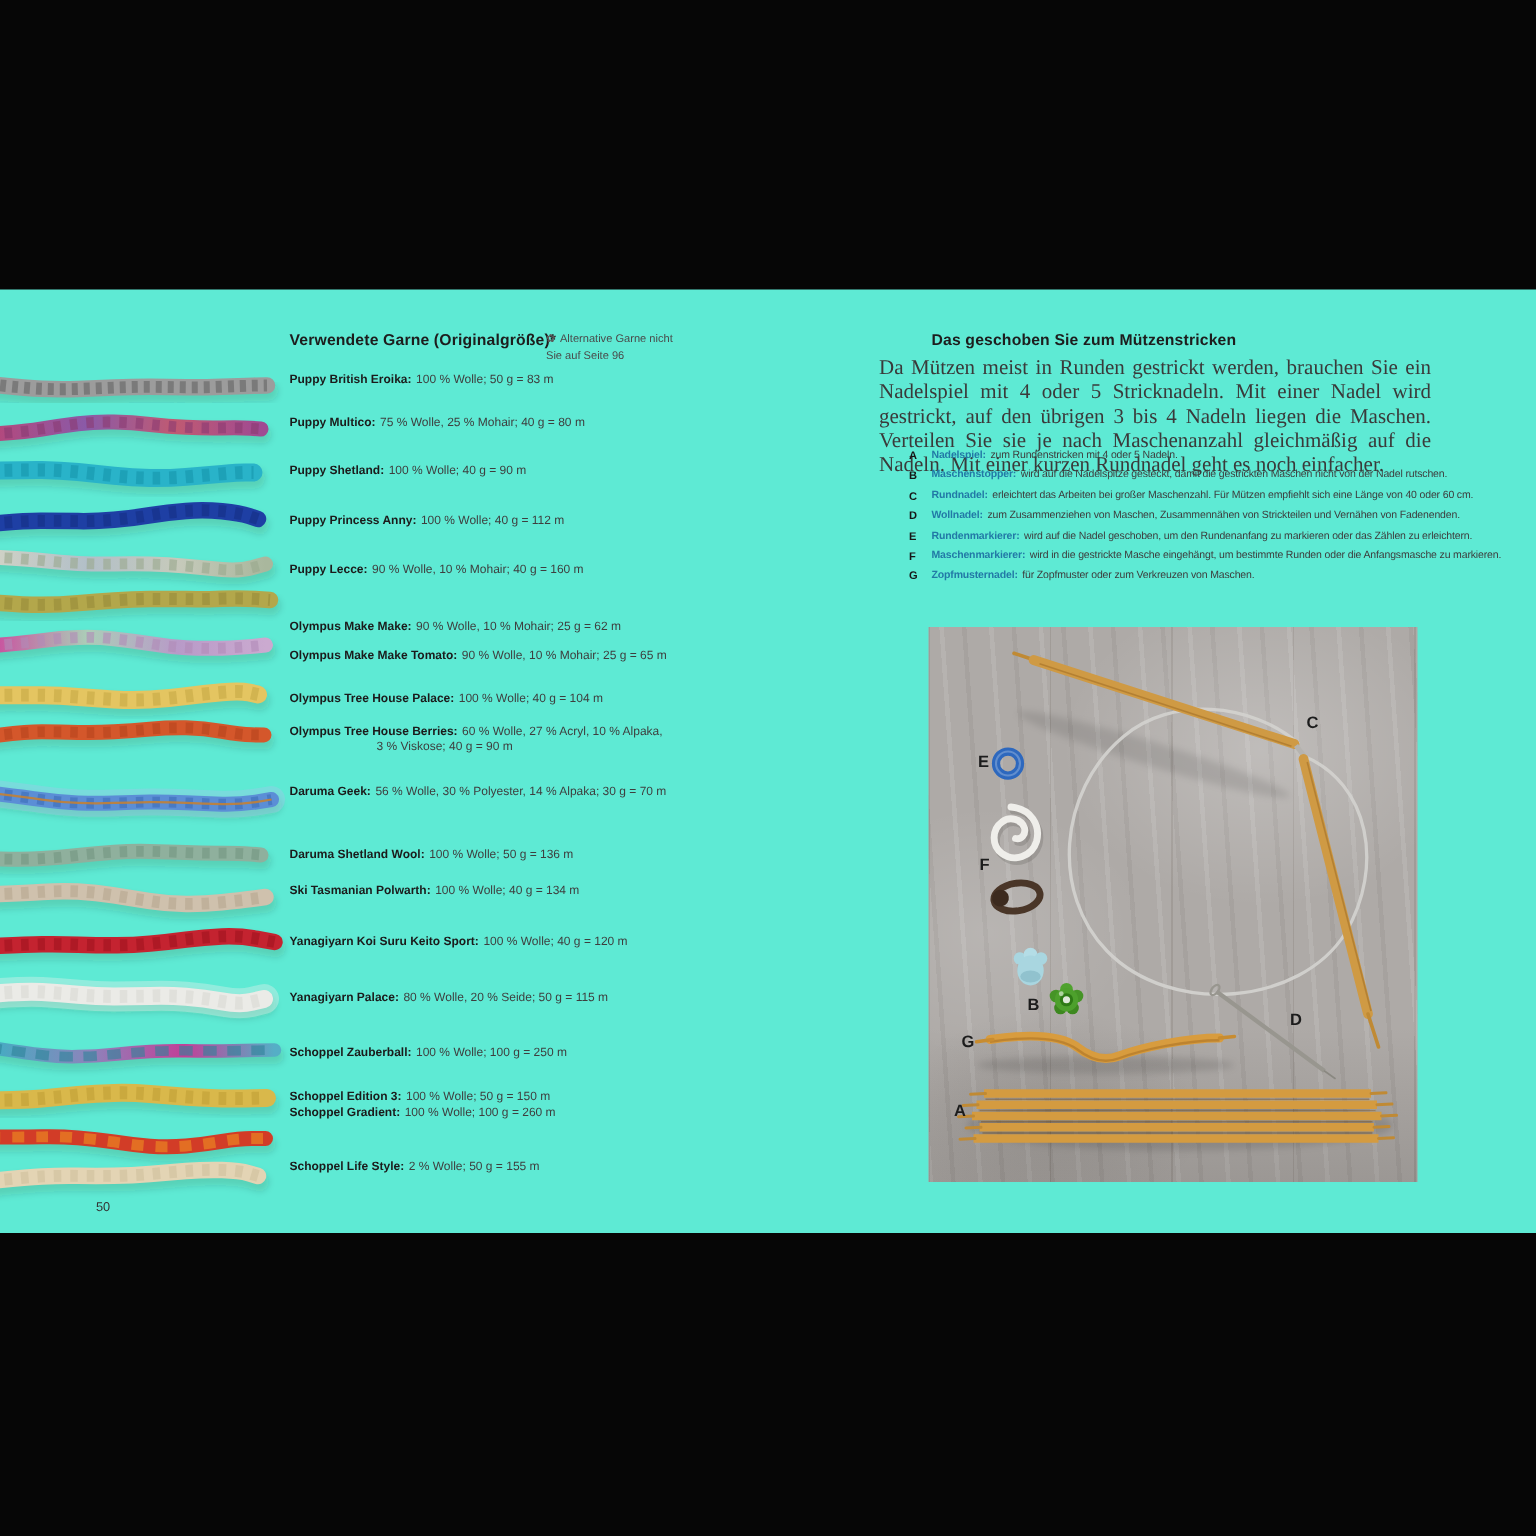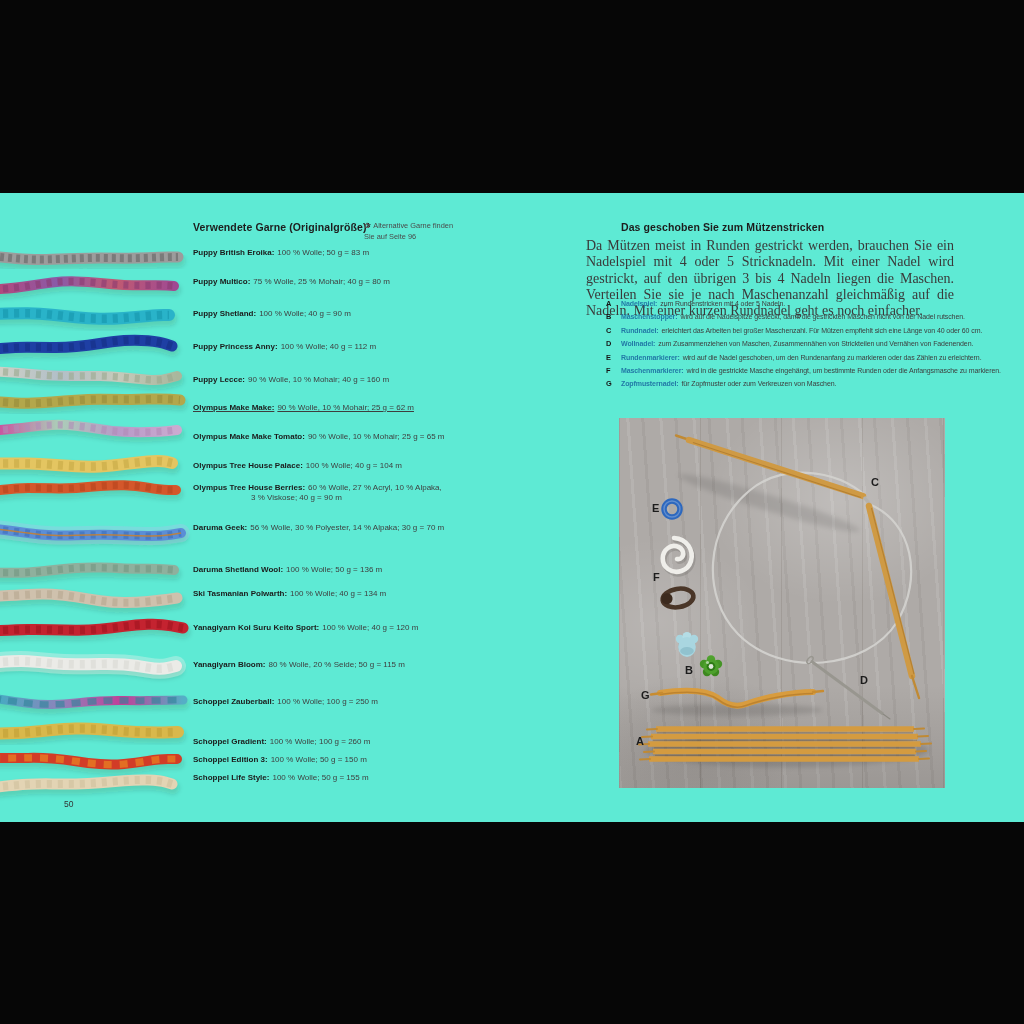"Alternative Garne finden" span { text: finden -> nicht }
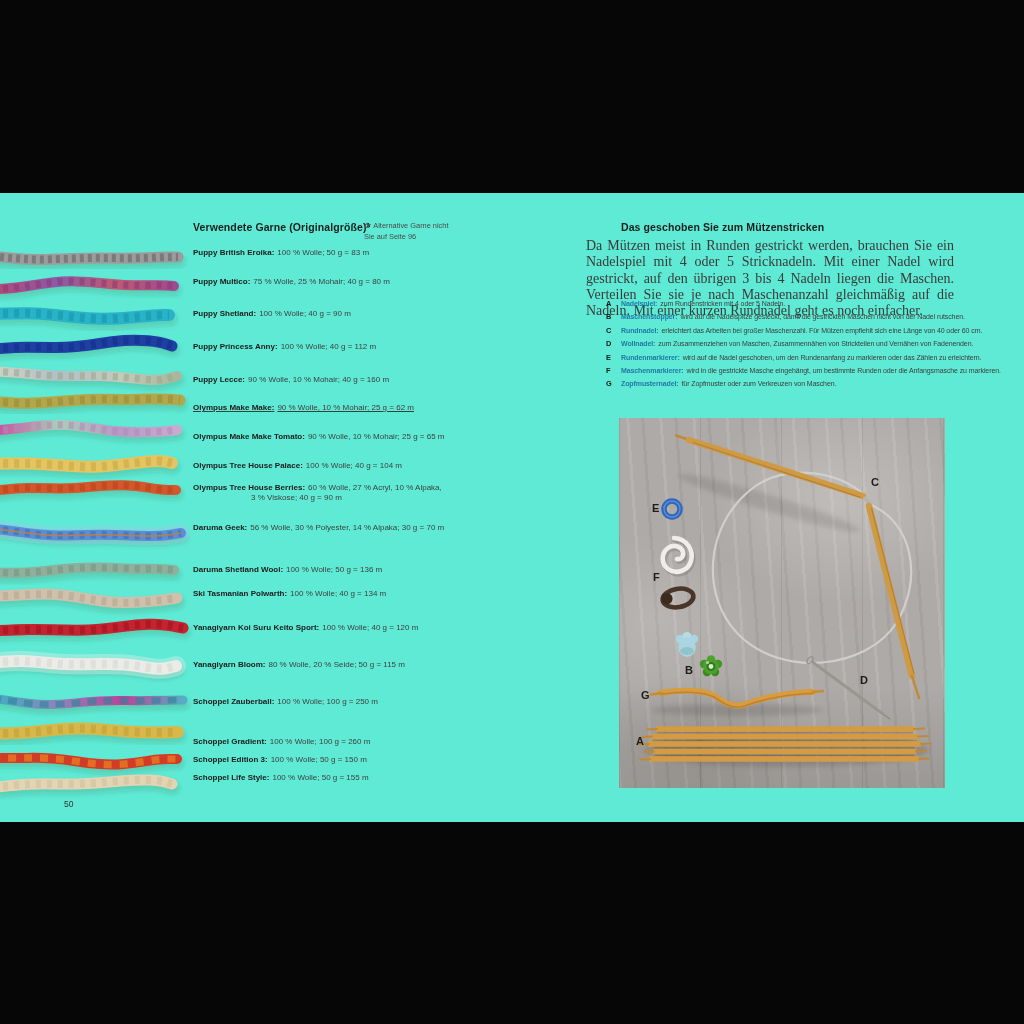"Olympus Make Make: 90 %" div.yarn-entry { text-decoration: underline -> none; top: 210px -> 220px }
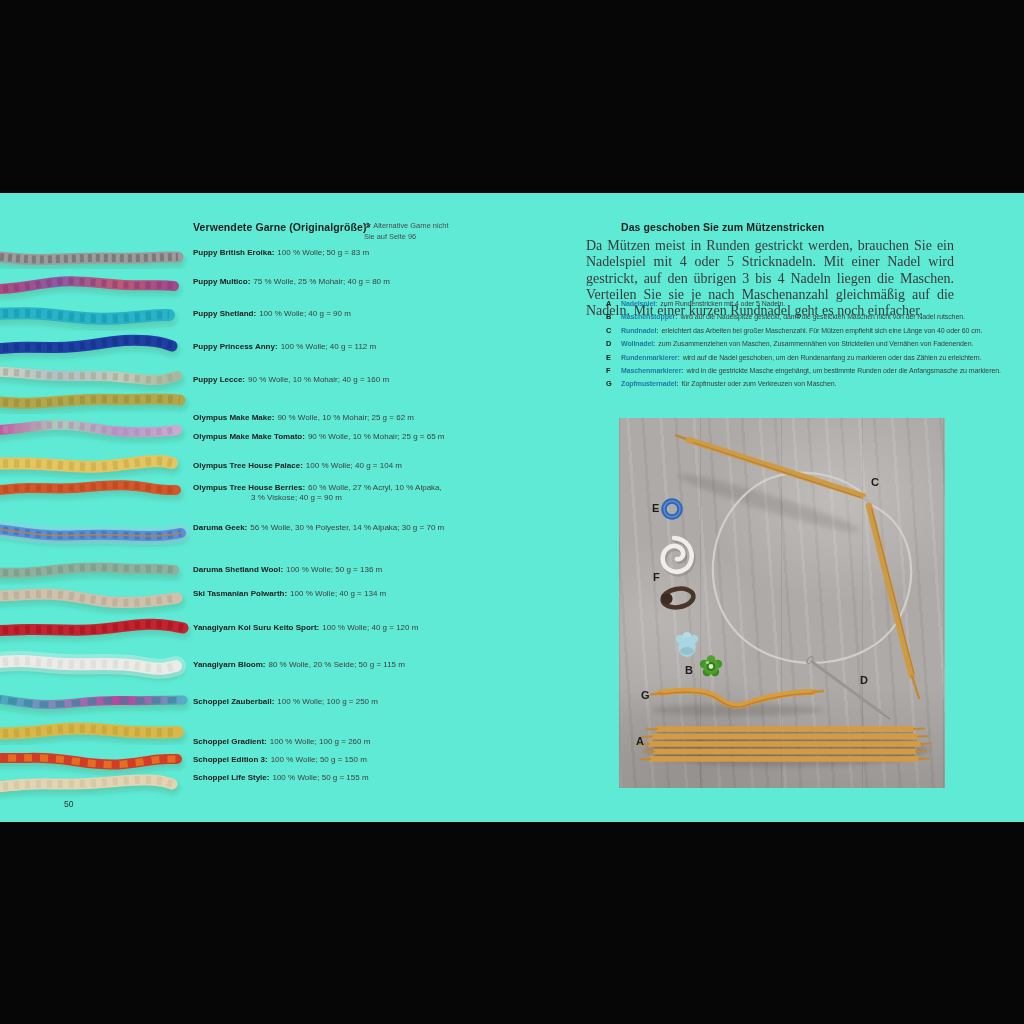"Yanagiyarn Bloom:" b.yn { text: Bloom -> Palace }
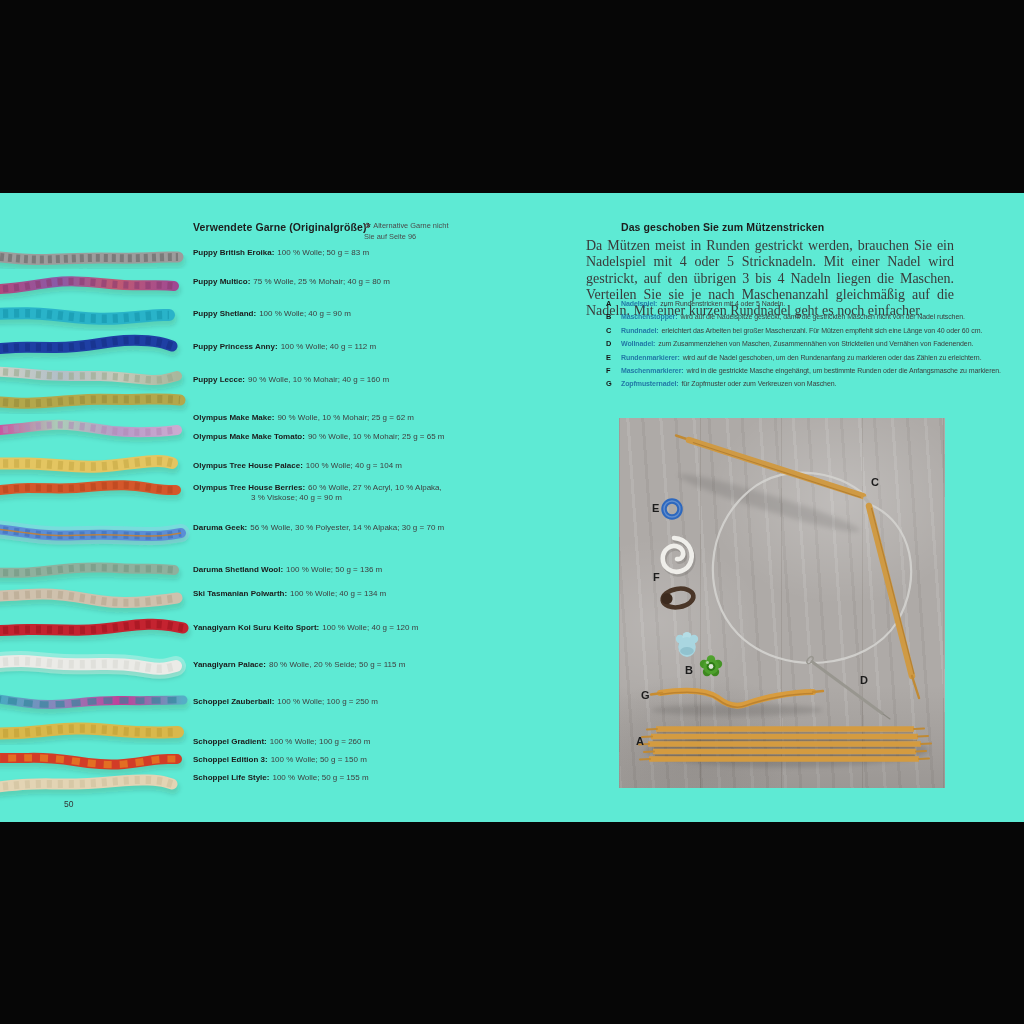"Schoppel Edition 3: 100 %" div.yarn-entry { top: 562px -> 533px }
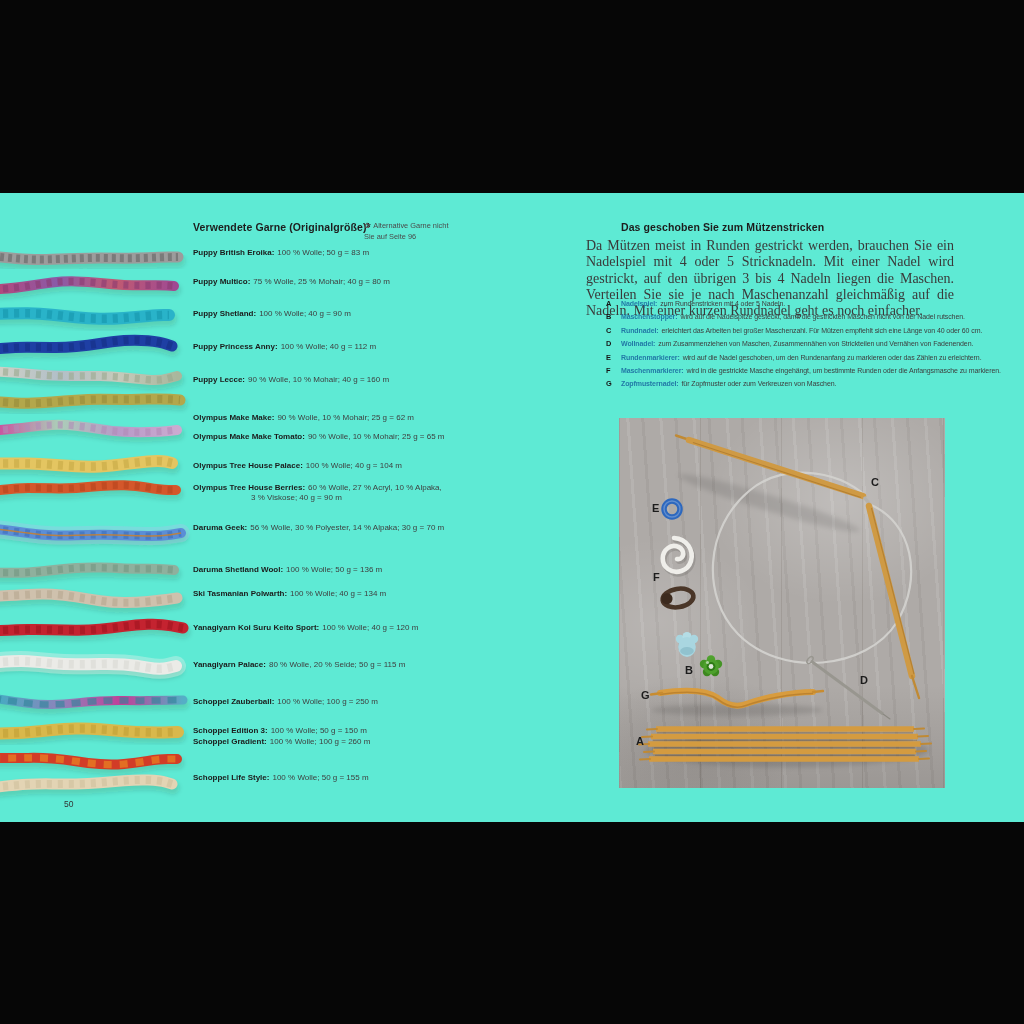"100 % Wolle; 50 g = 155" span.yd { text: 100 -> 2 }
